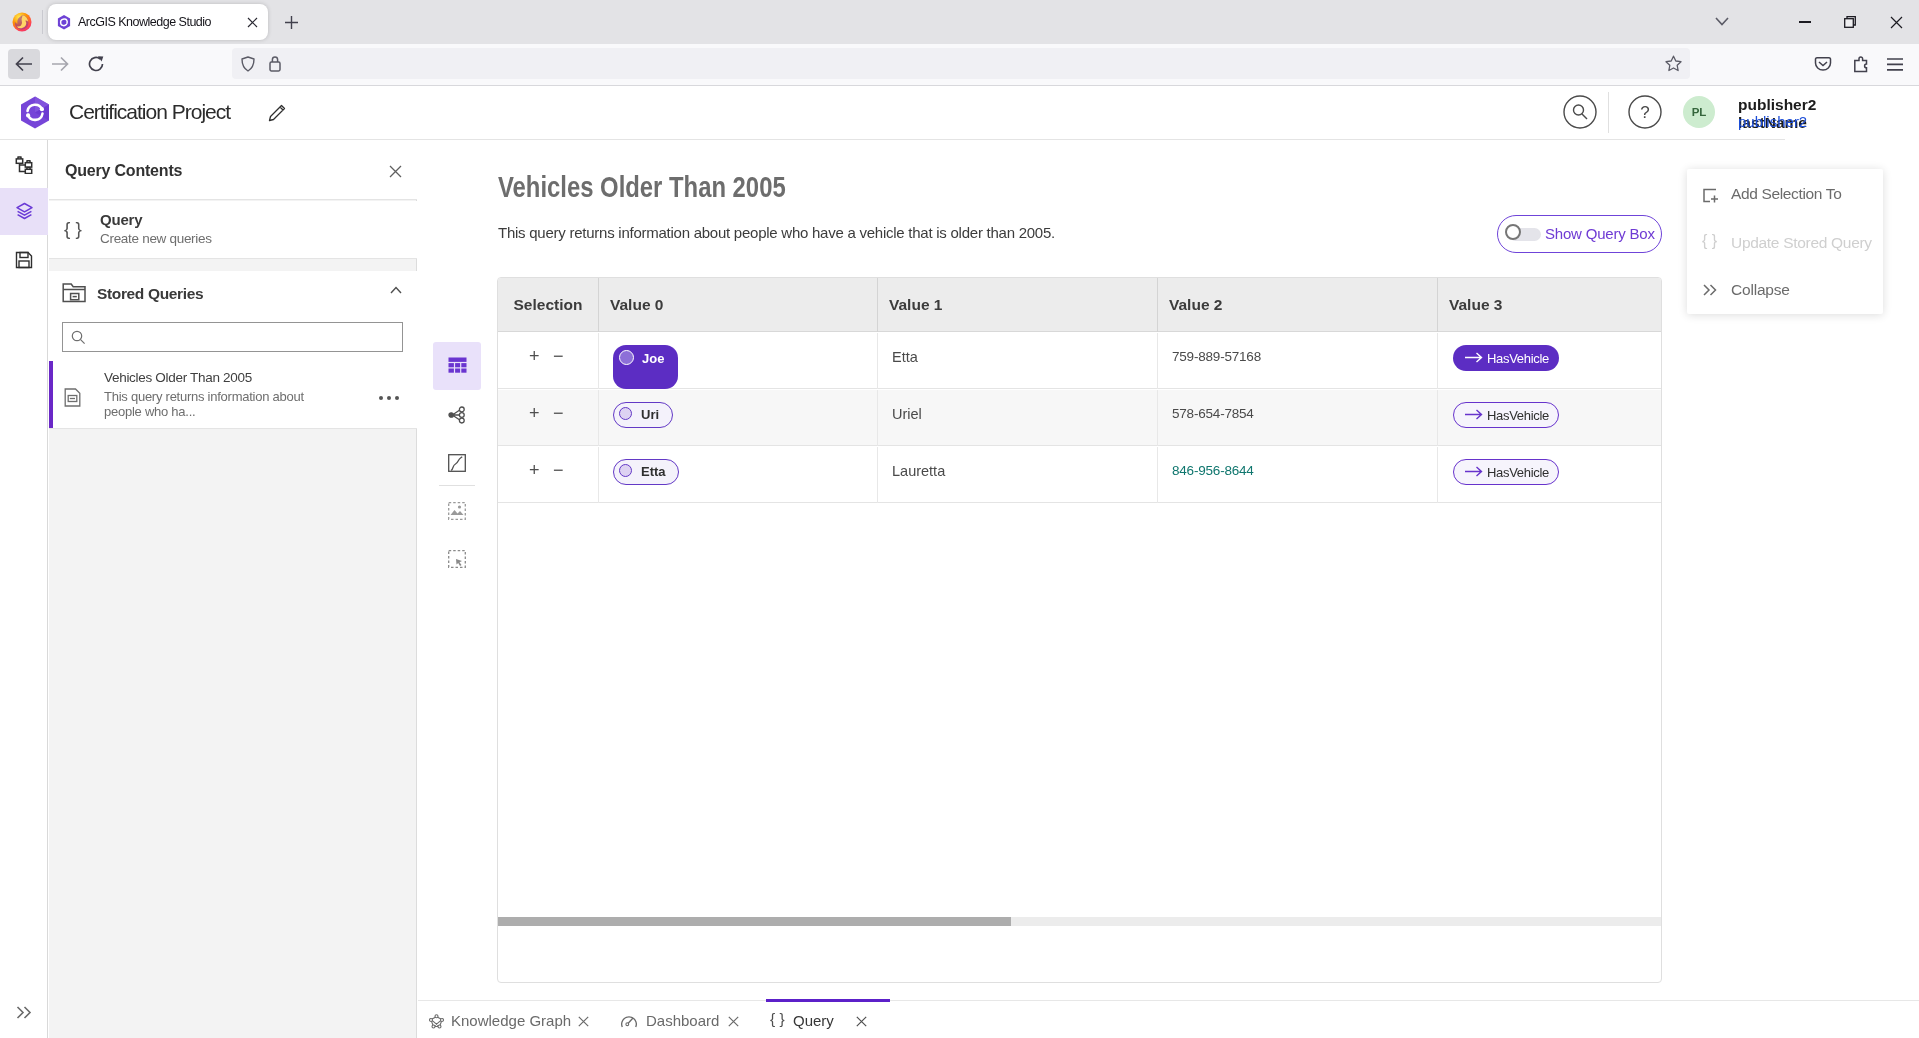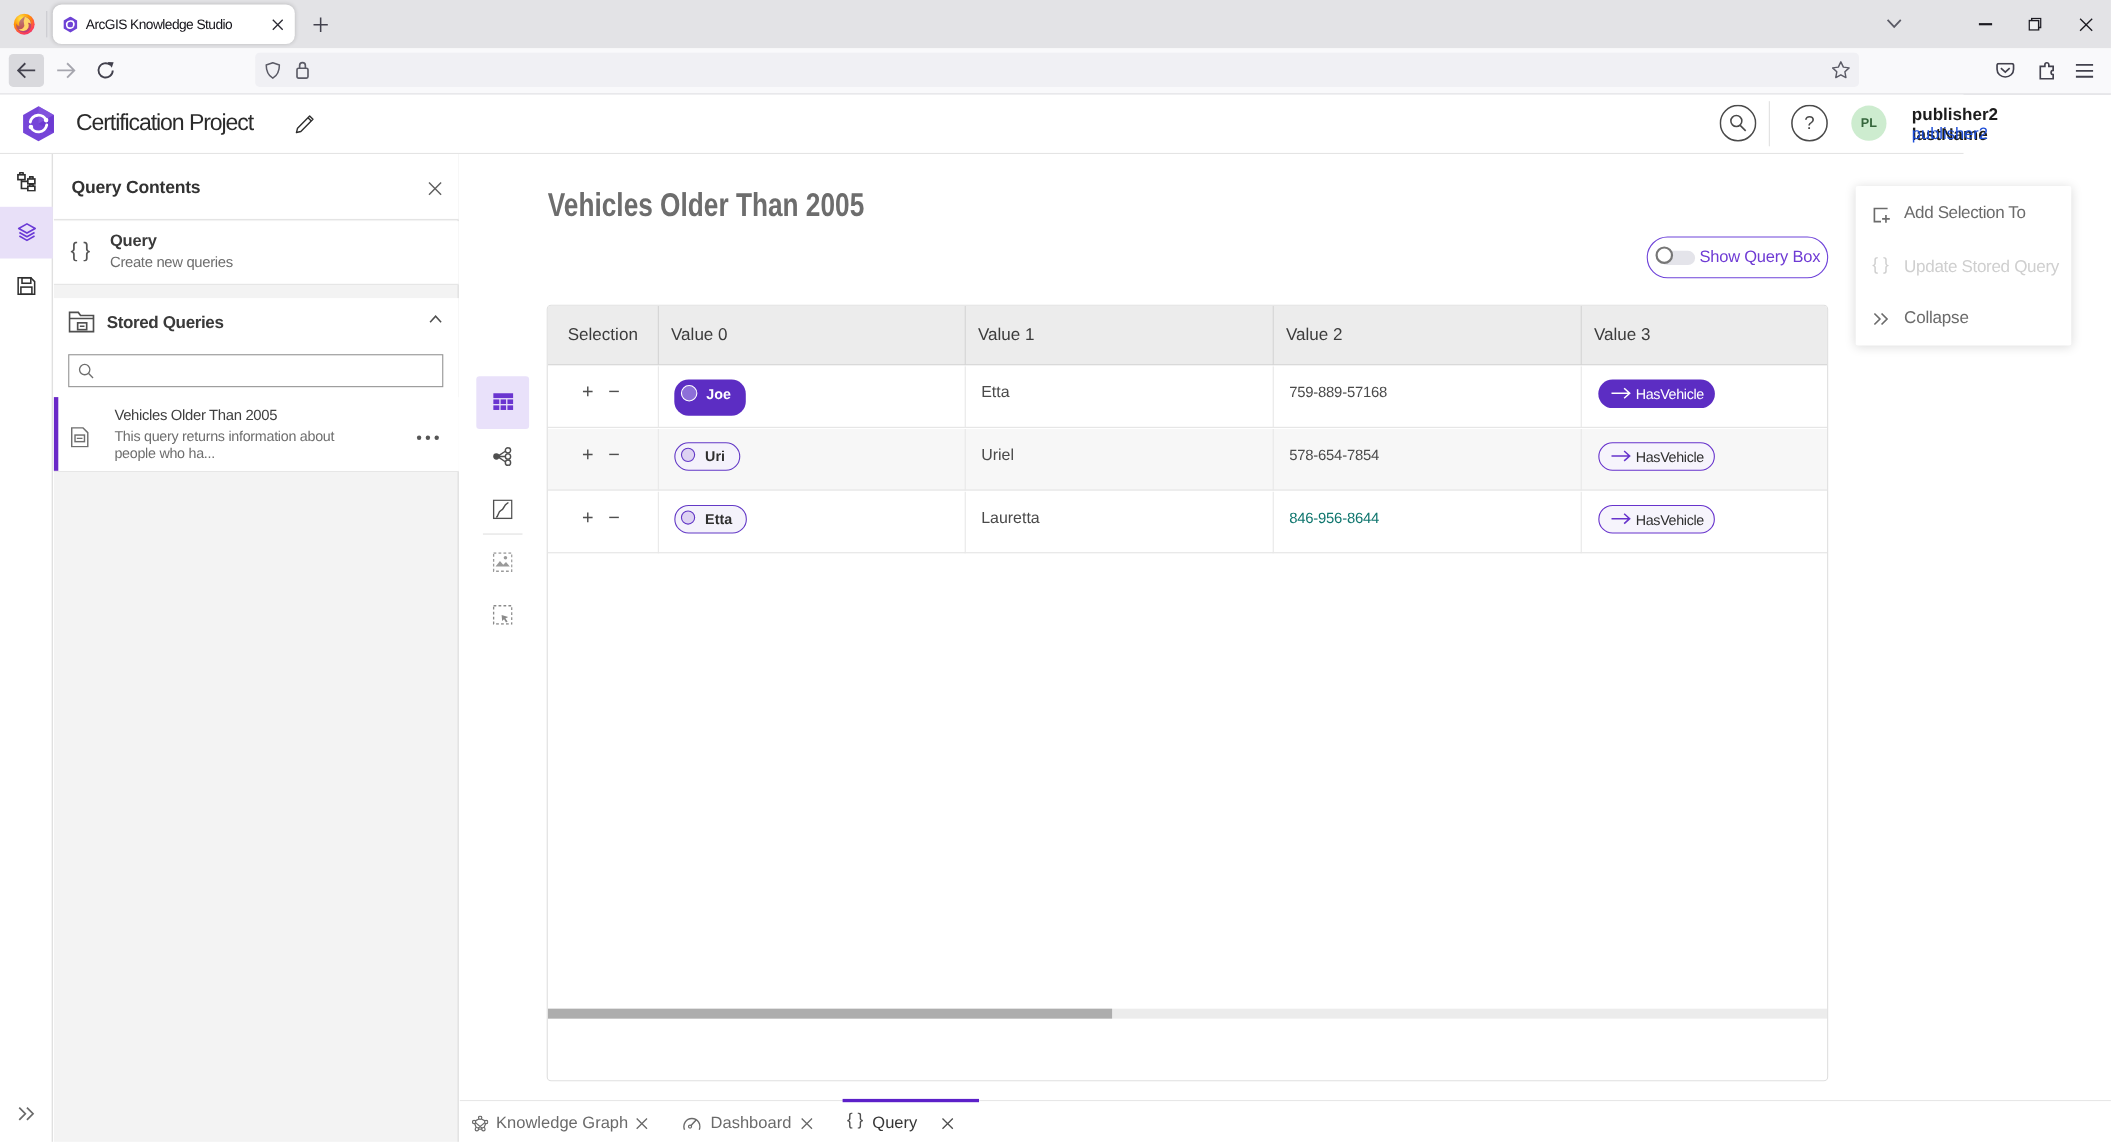"This query returns information about people" div.abs { html: none -> <div>This query returns information about people who have a vehicle that is older than 2005.</div> }
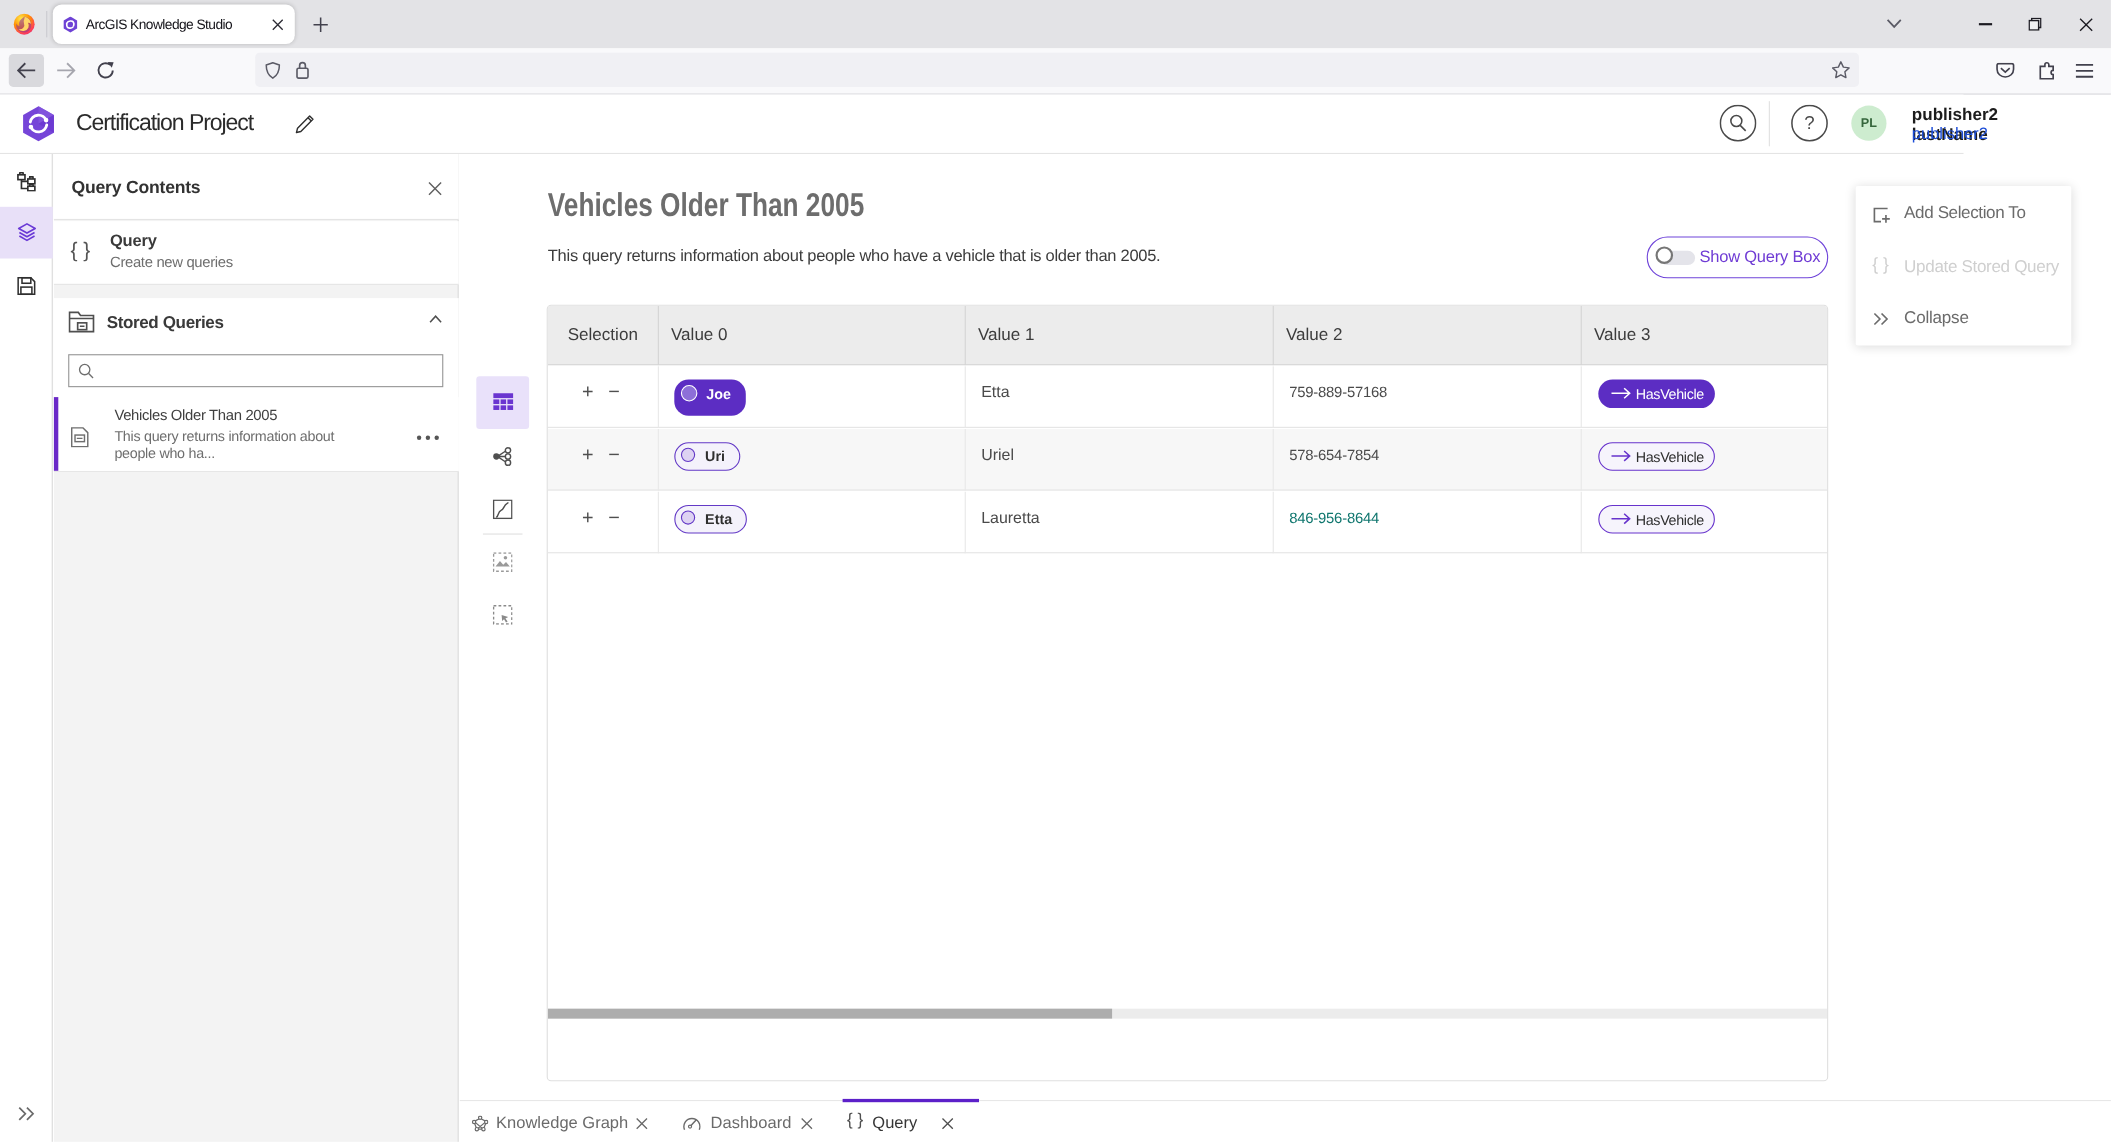"Selection" div.abs { font-weight: none -> bold }
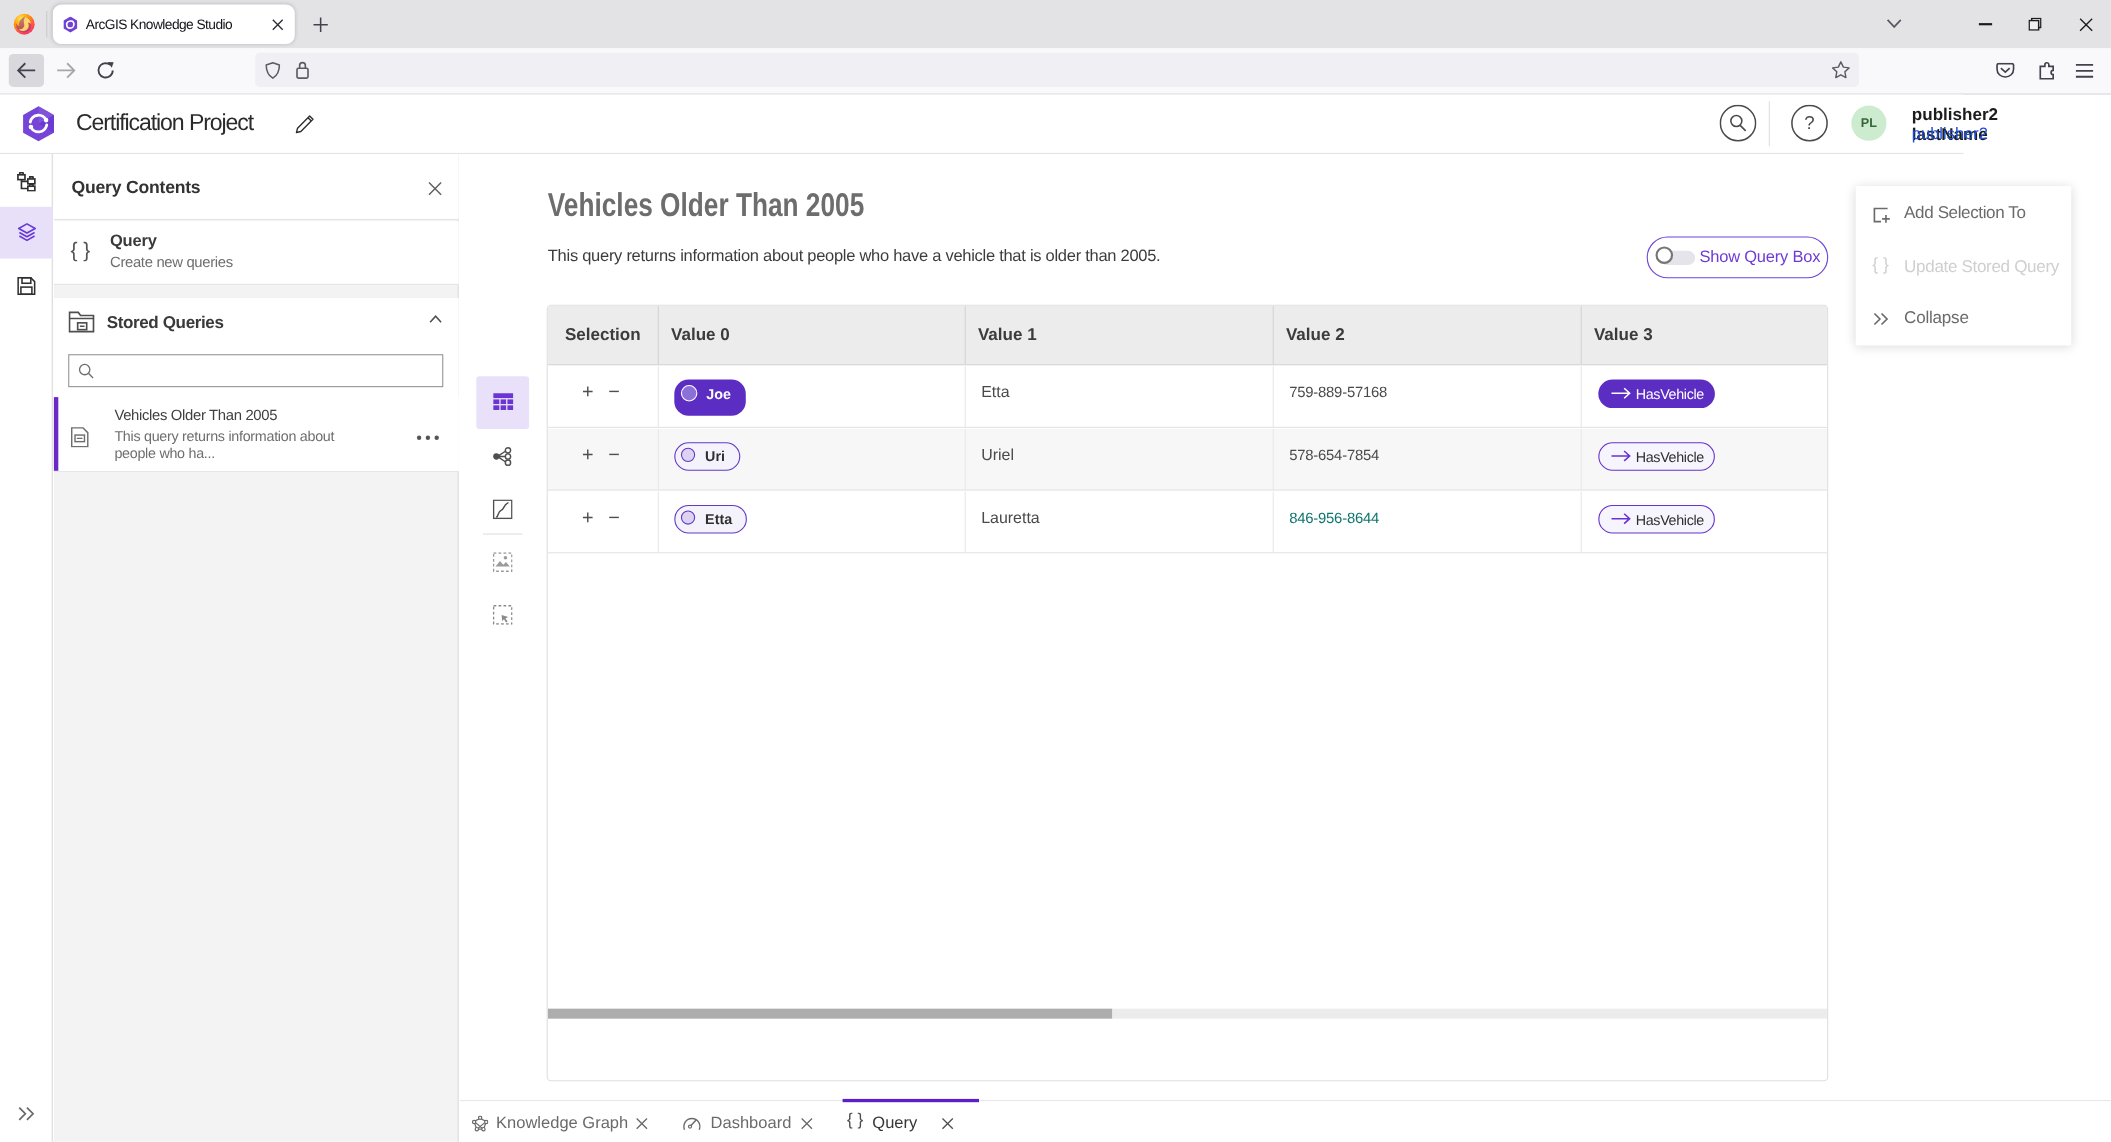"Joe" div.abs { height: 33px -> 44px }
